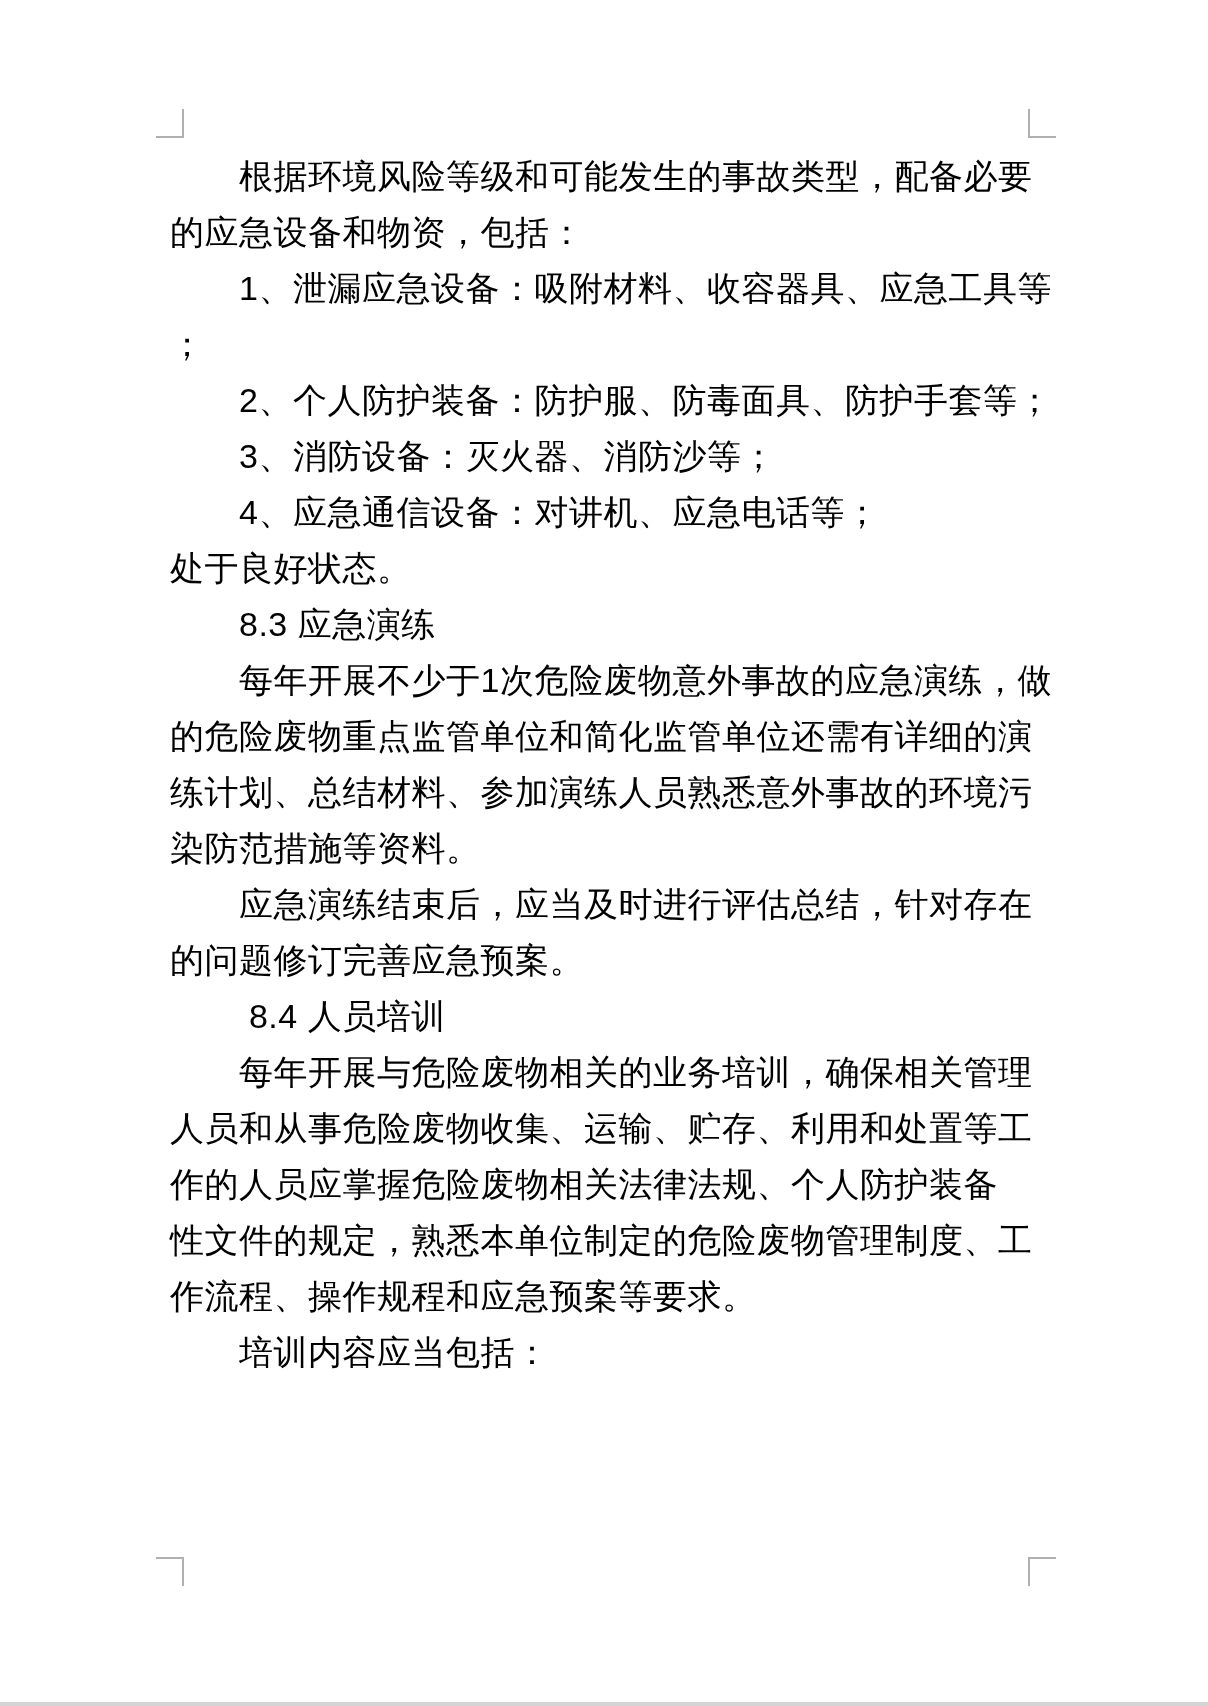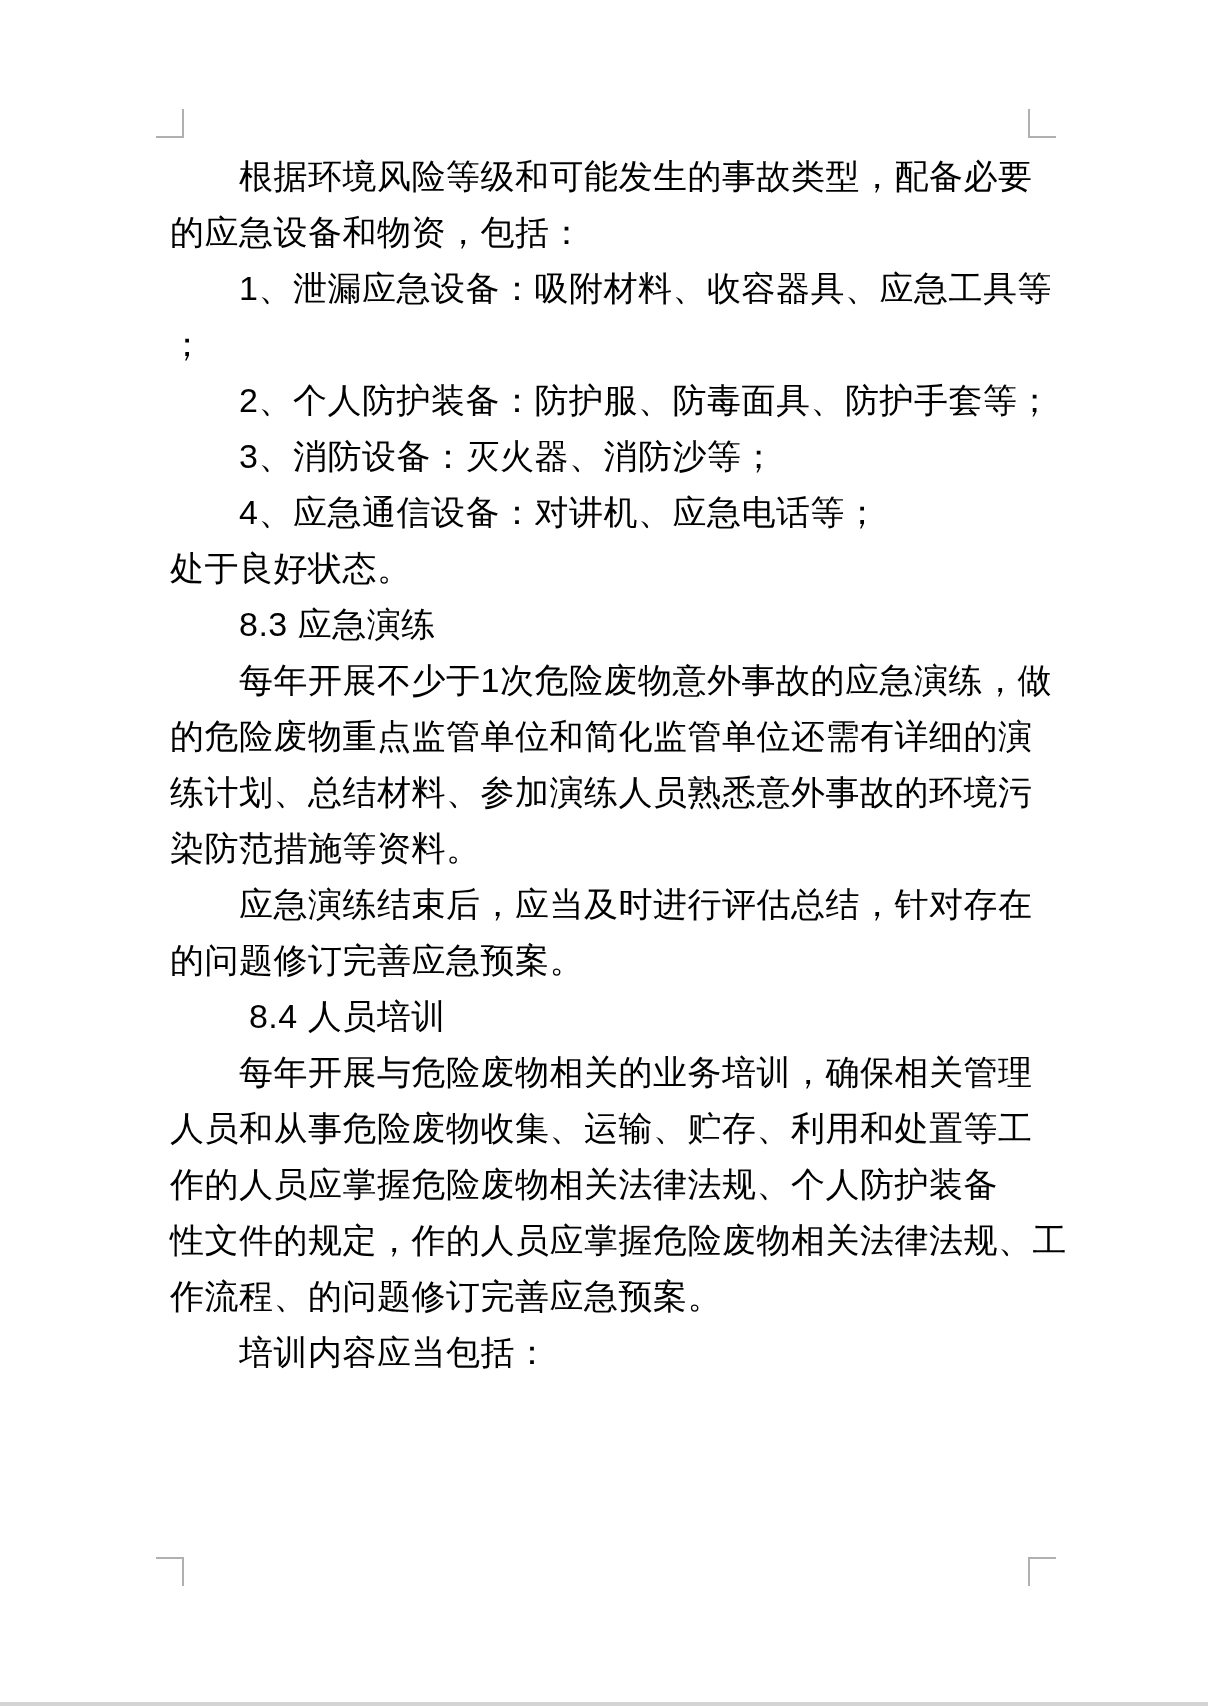"性文件的规定，作的人员应掌握危险废物相关法律法规、工" div.line { text: 作的人员应掌握危险废物相关法律法规 -> 熟悉本单位制定的危险废物管理制度 }
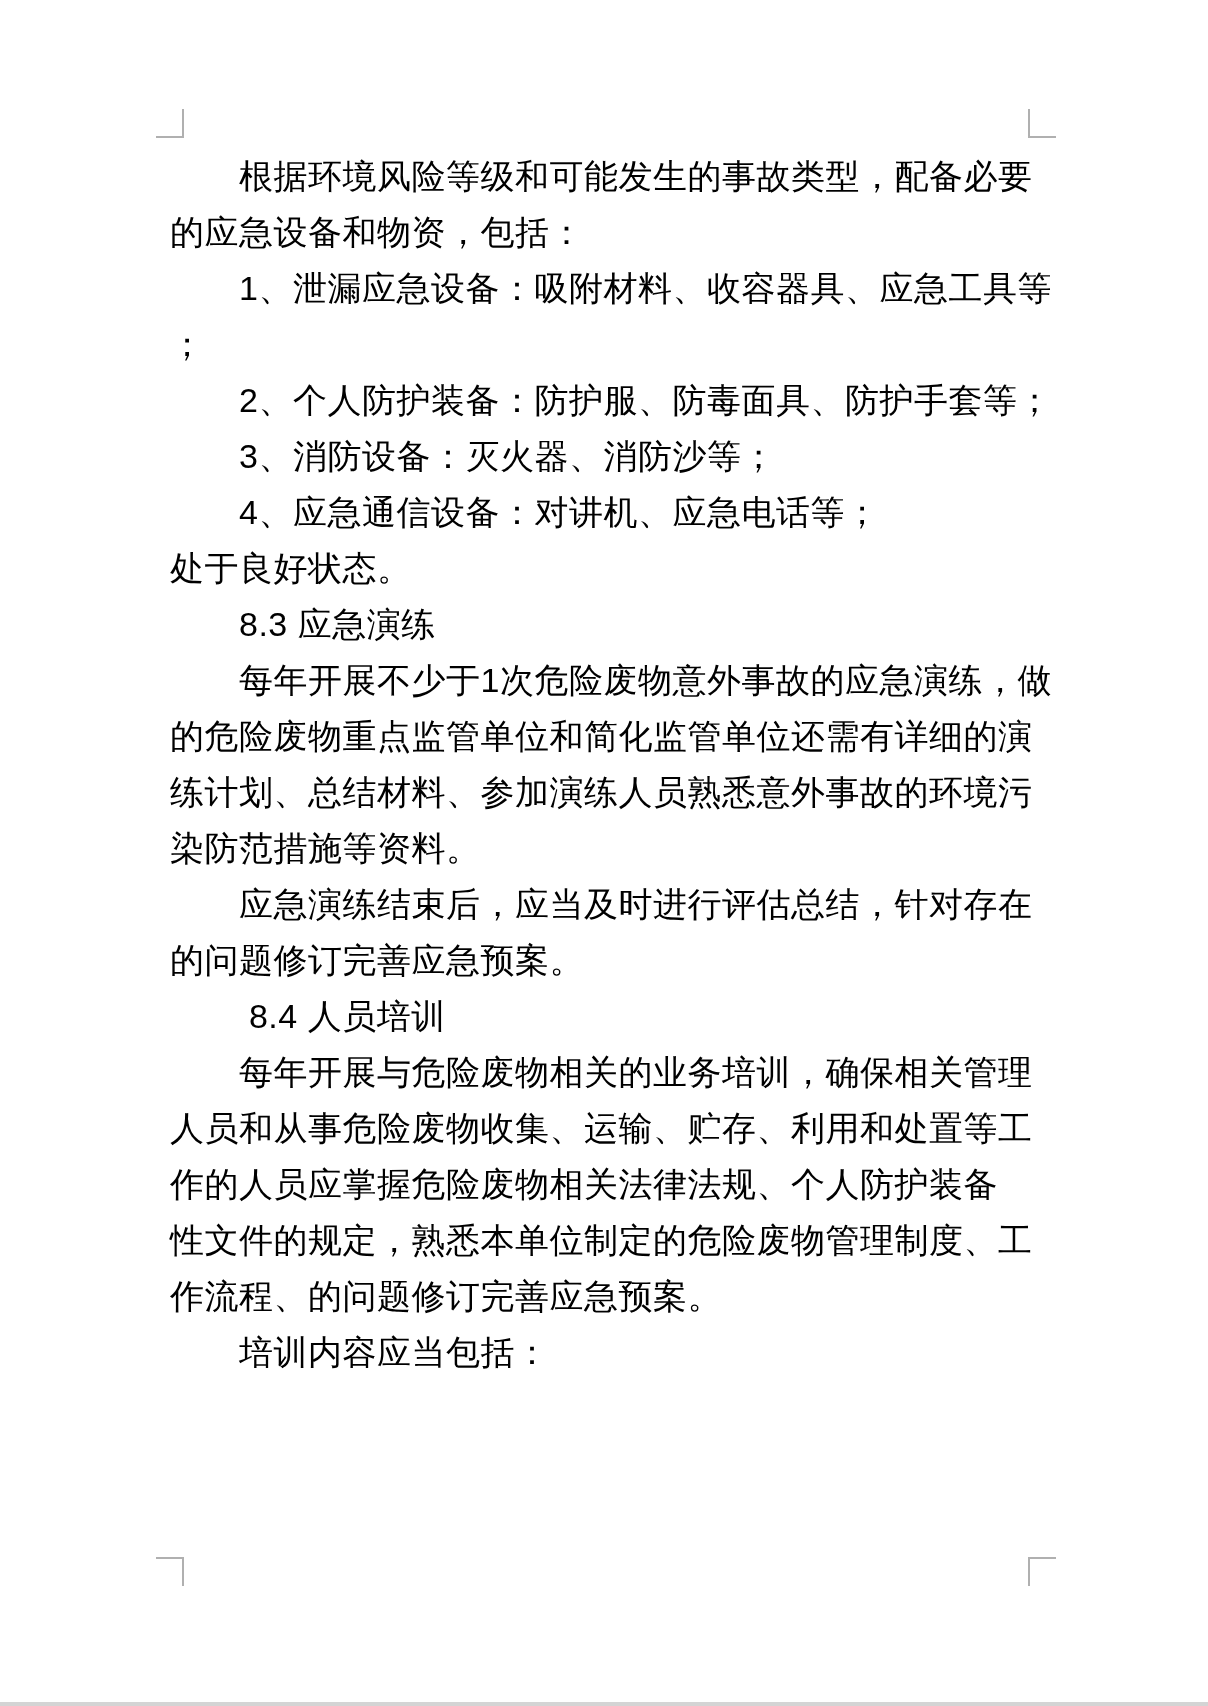"作流程、的问题修订完善应急预案。" div.line { text: 的问题修订完善应急预案 -> 操作规程和应急预案等要求 }
